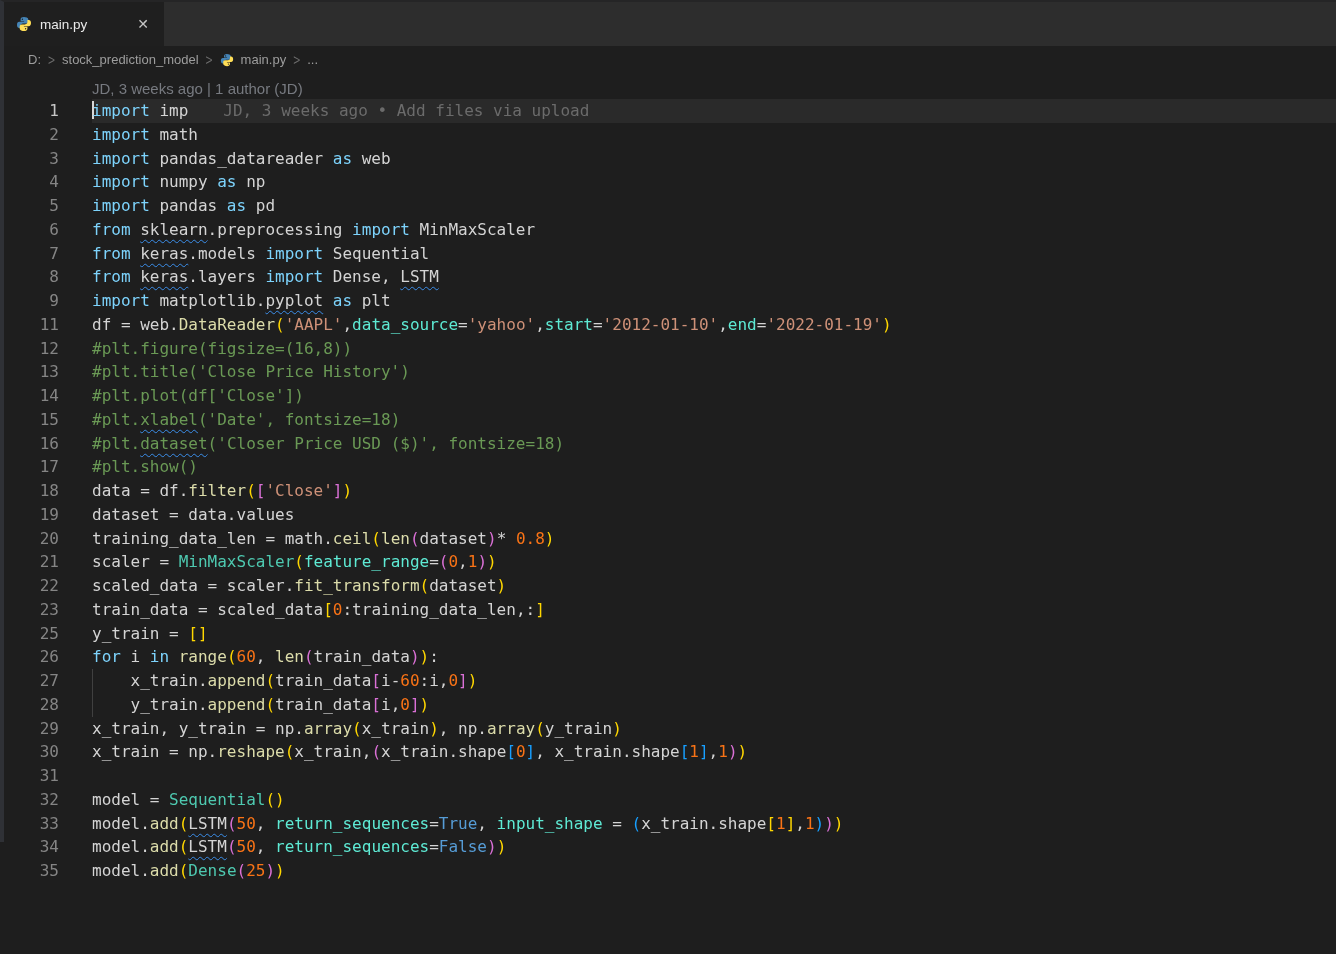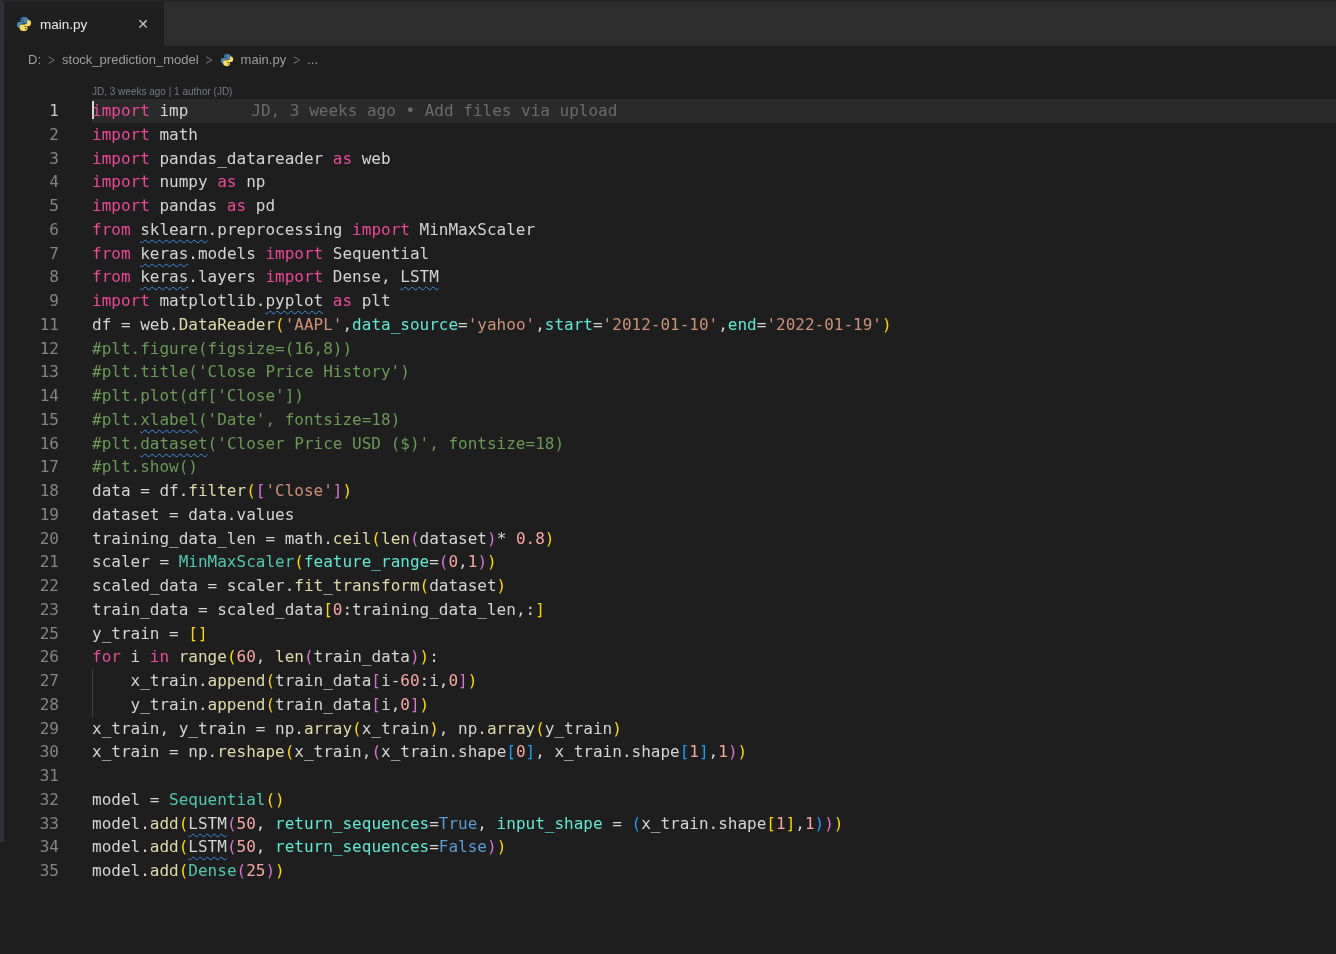"JD, 3 weeks ago |" .codelens { font-size: 10px -> 15px }
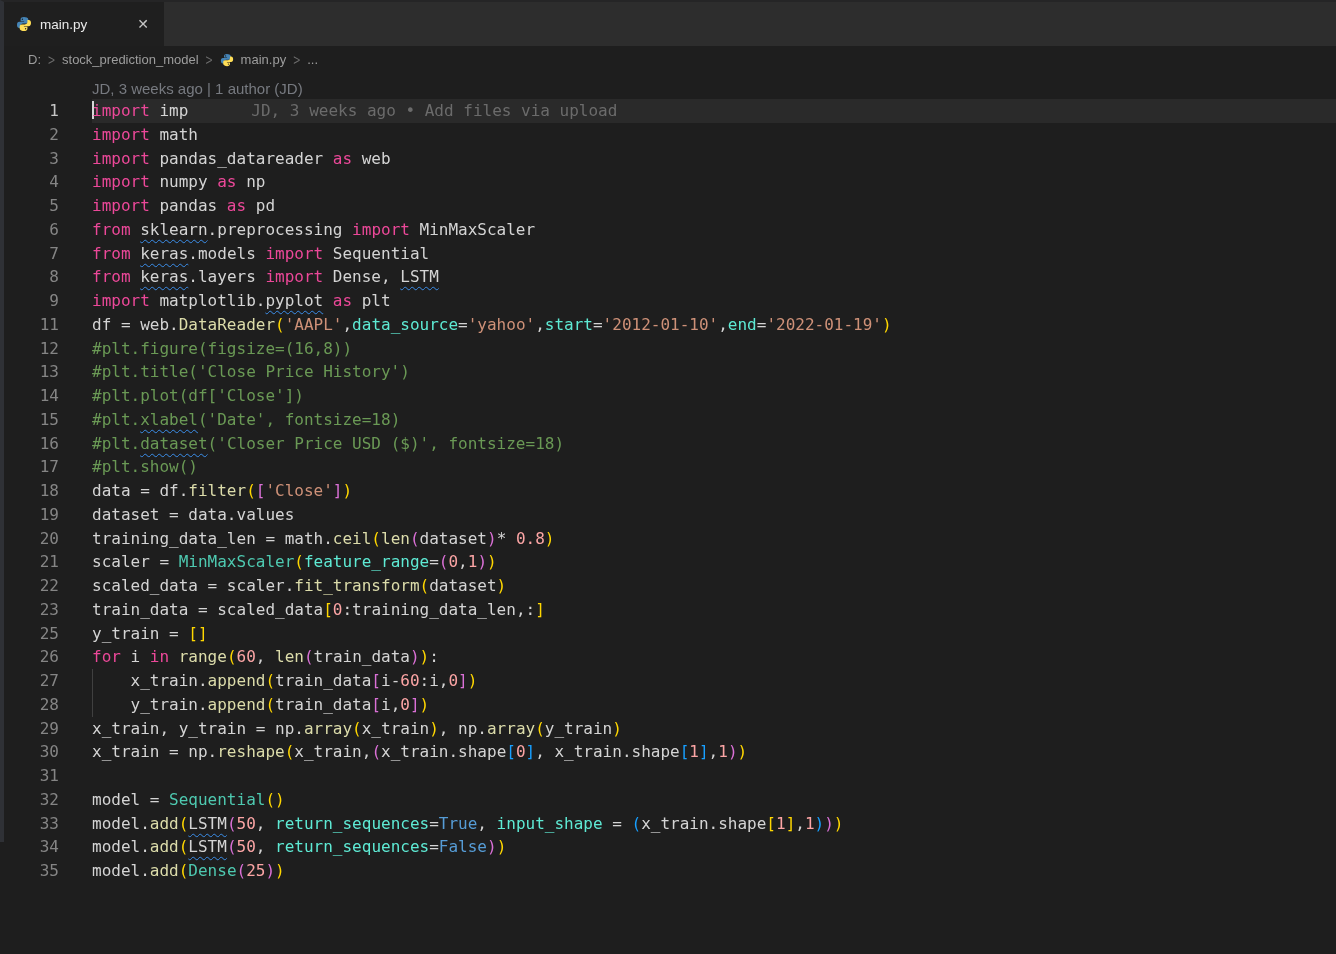"import" .tk-kw { color: #ec4899 -> #7dd3fc }
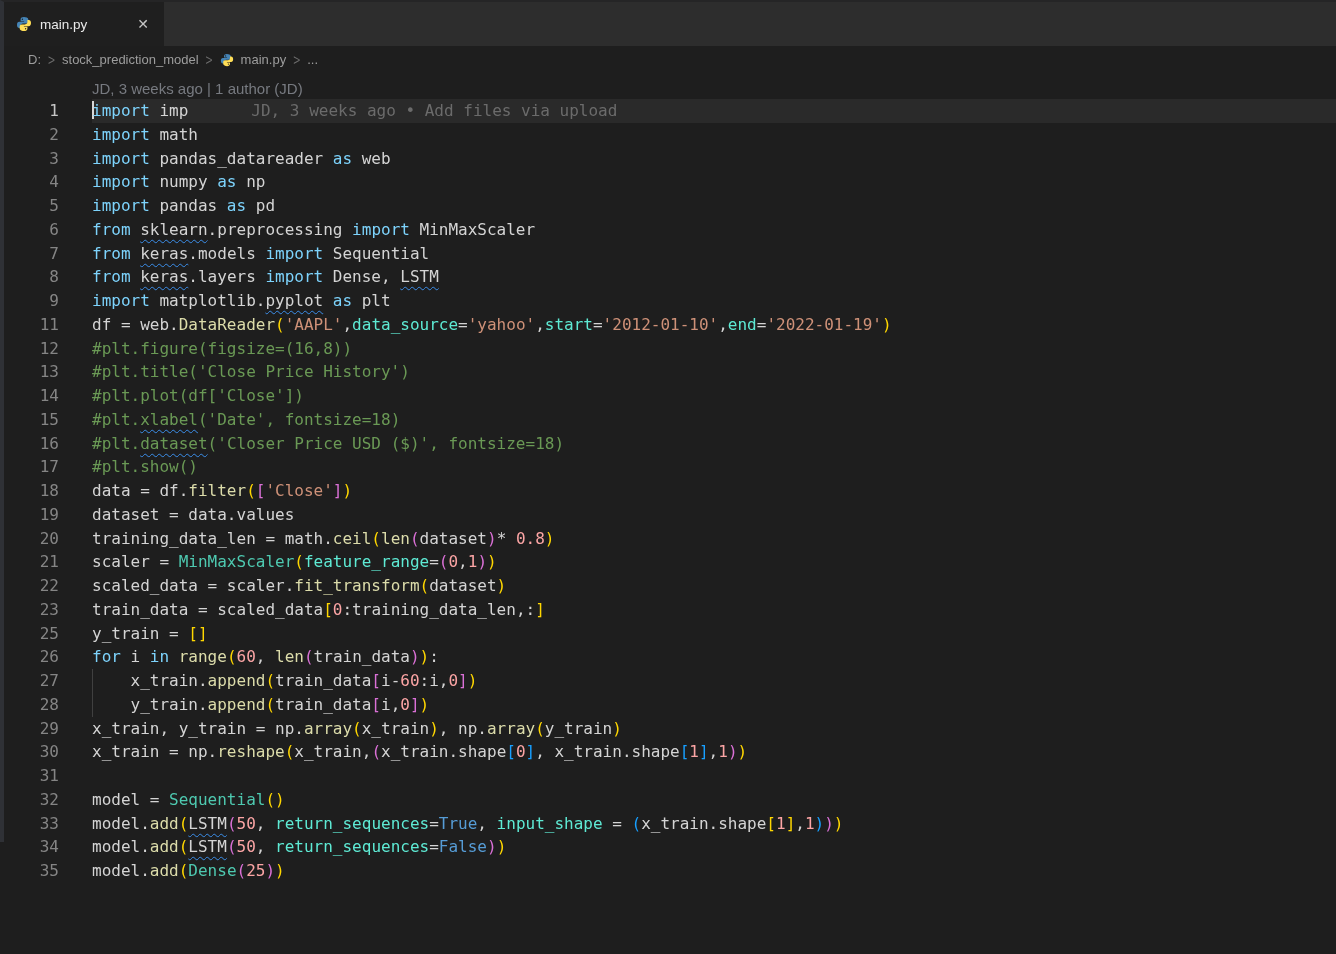"JD, 3 weeks ago •" .inline-blame { margin-left: 63px -> 35px }
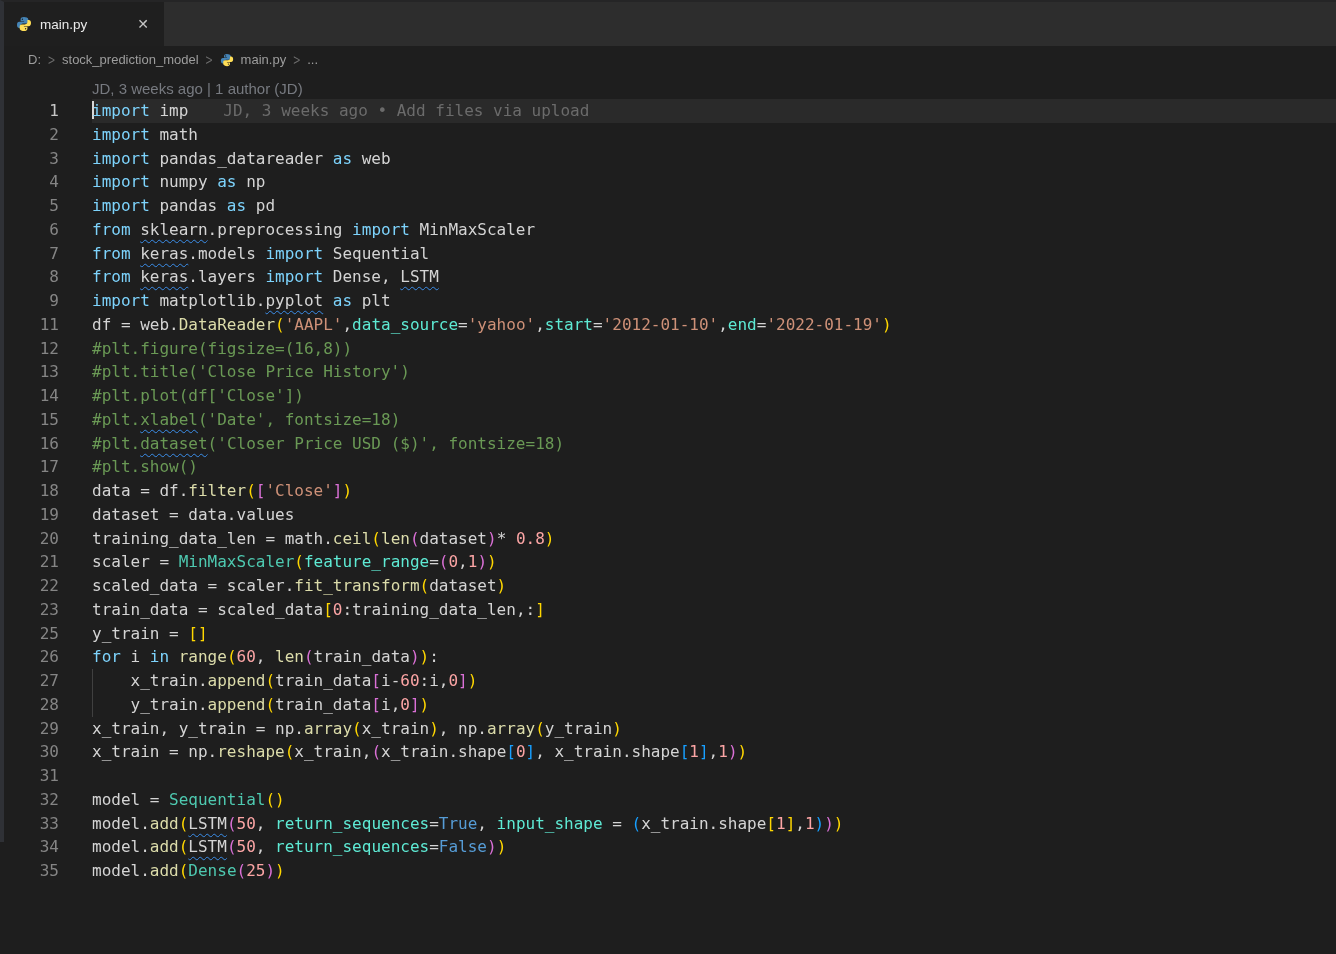"0.8" .tk-num { color: #fca5a5 -> #f97316 }
